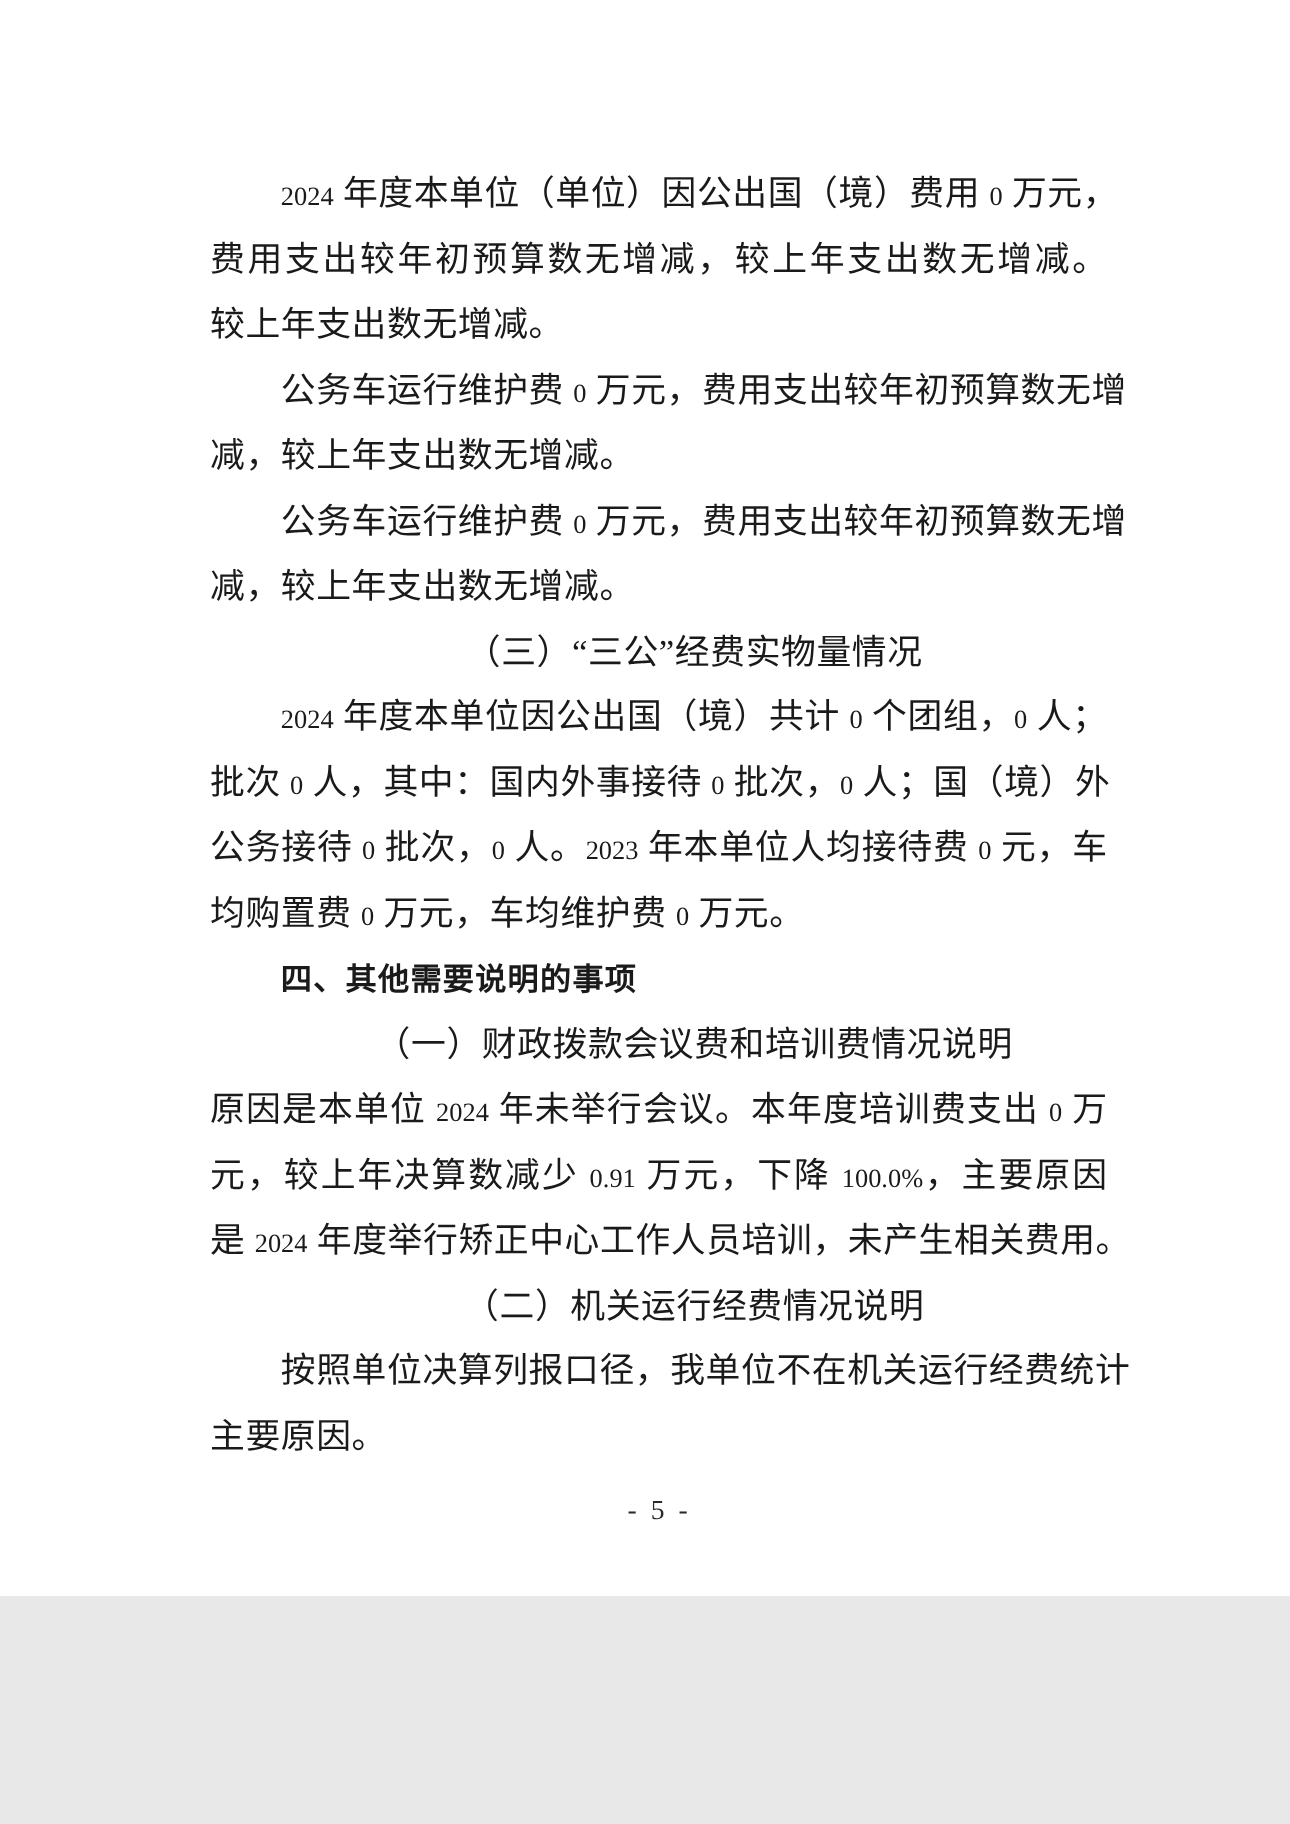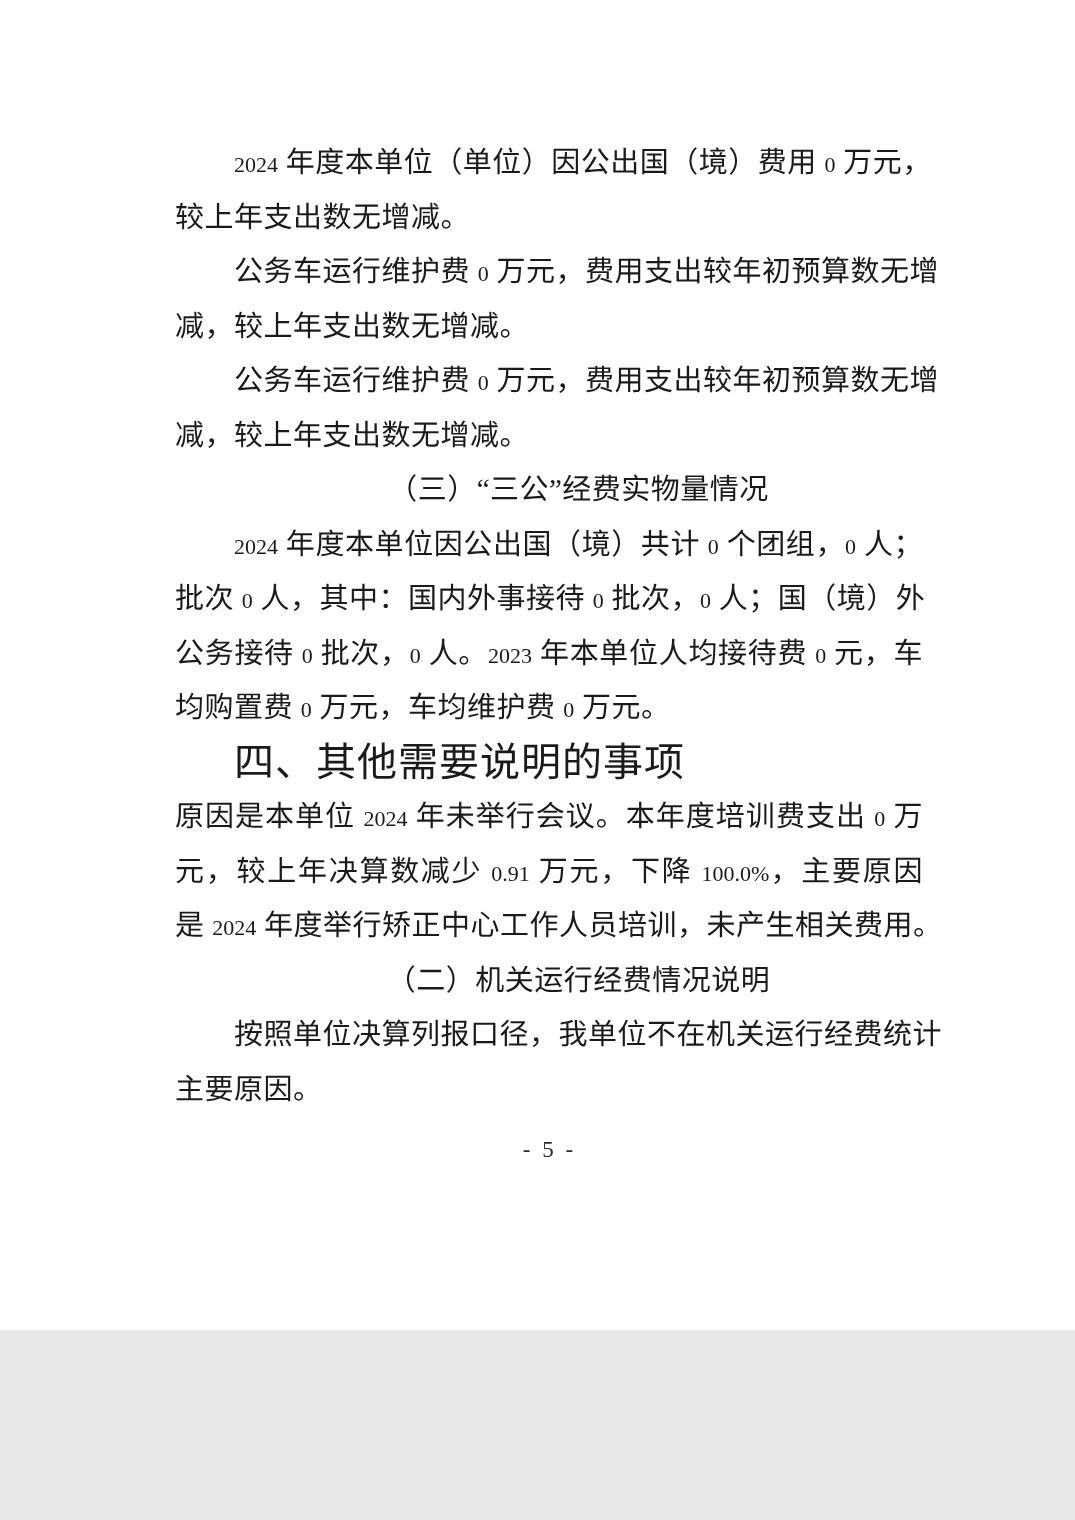"费用支出较年初预算数无增减，较上年支出数无增减。" div.line { html: none -> <div>费用支出较年初预算数无增减，较上年支出数无增减。</div> }
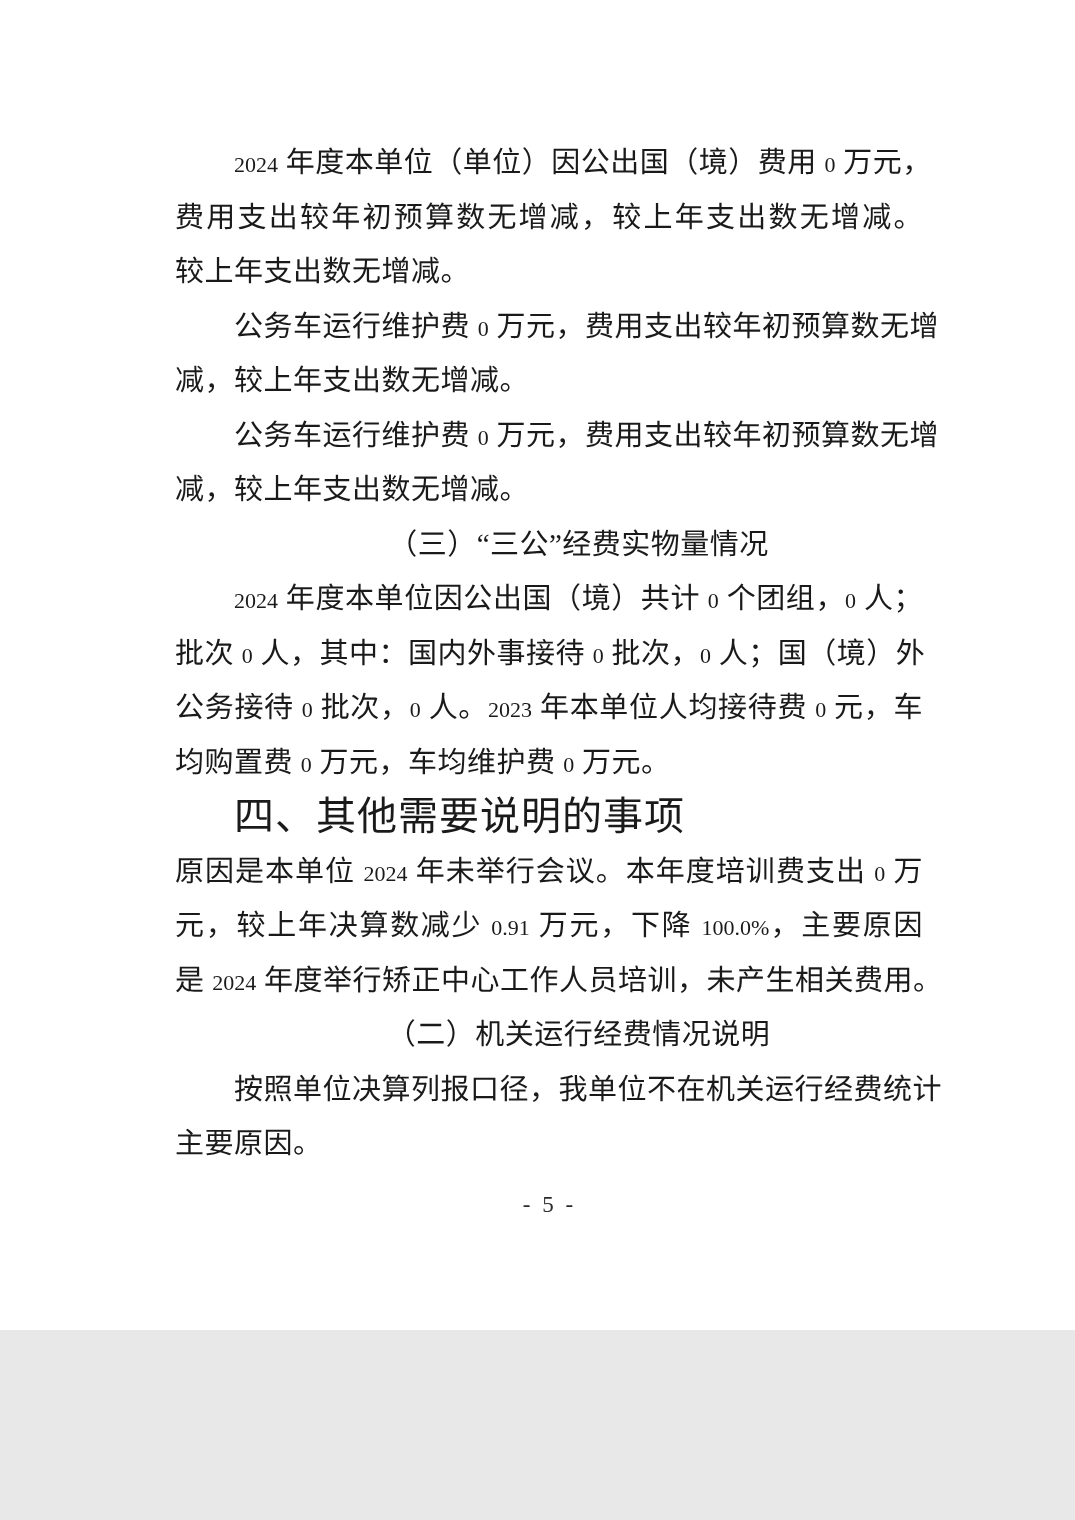"四、其他需要说明的事项" .line.hei { font-size: 40px -> 26px; font-weight: 400 -> 700 }
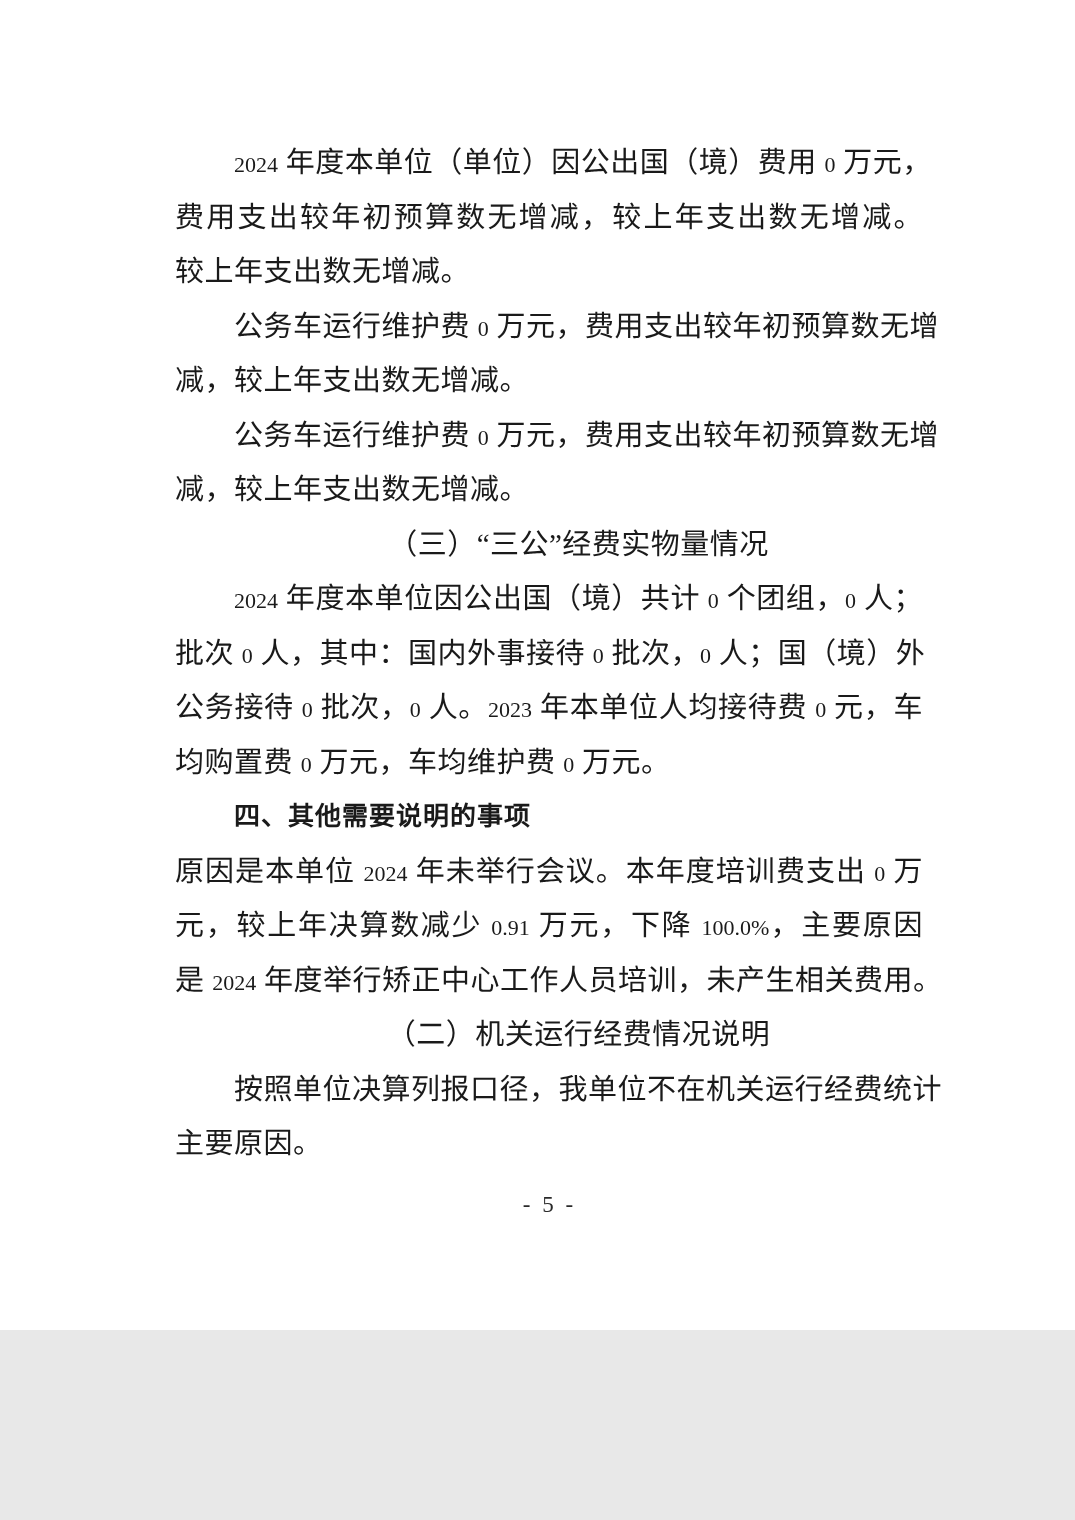"（一）财政拨款会议费和培训费情况说明" div.line { html: none -> <div>（一）财政拨款会议费和培训费情况说明</div> }
